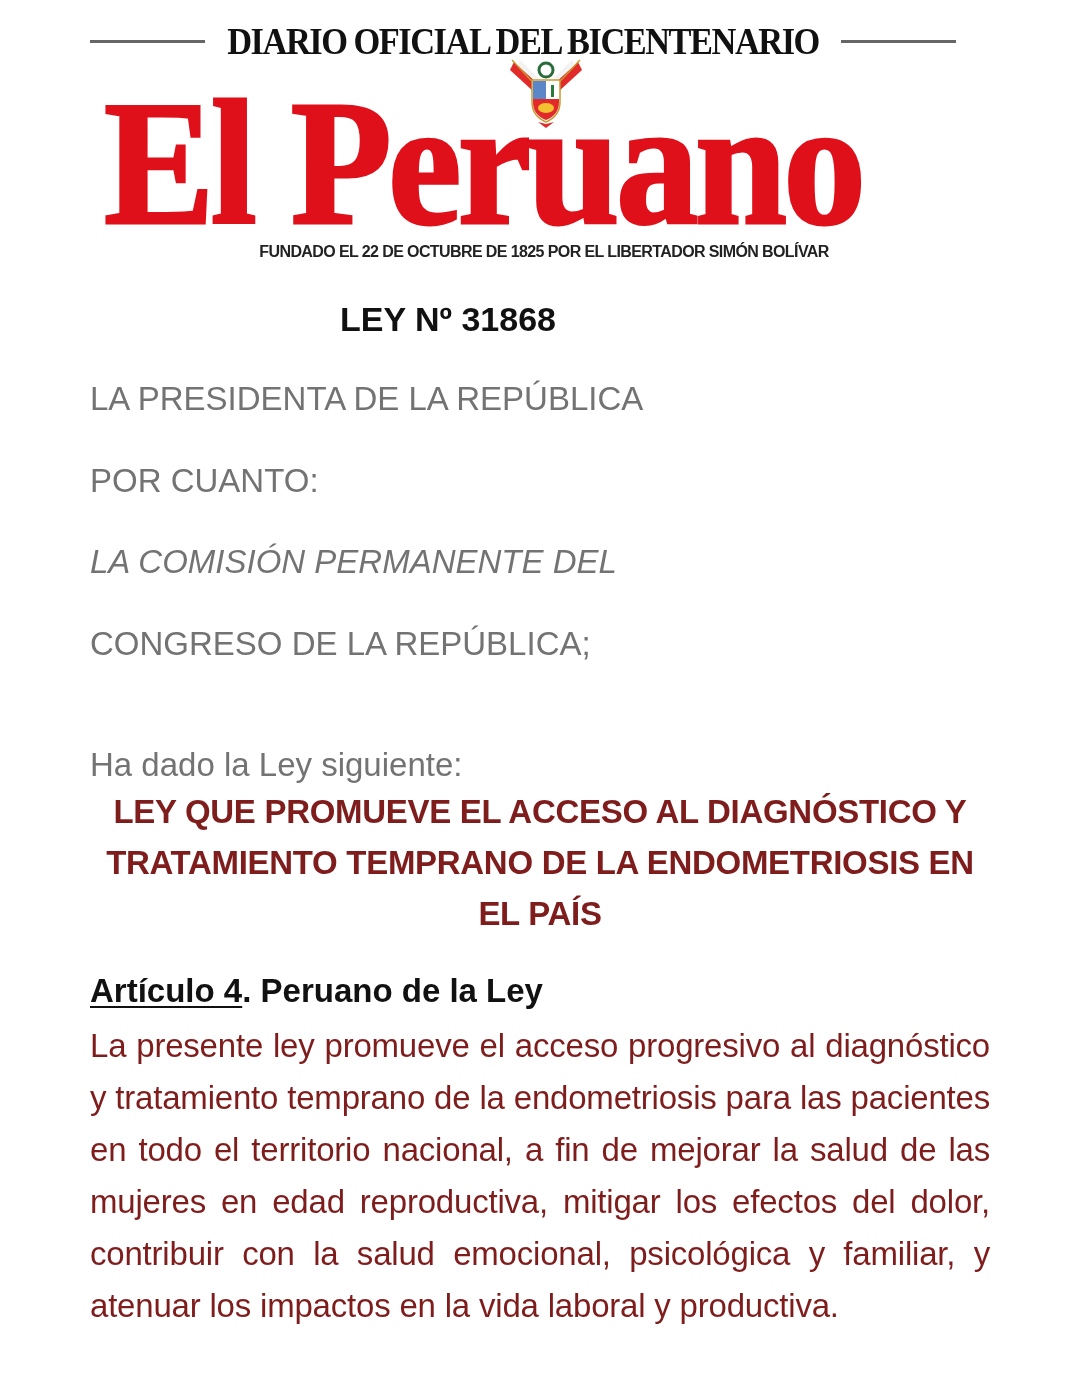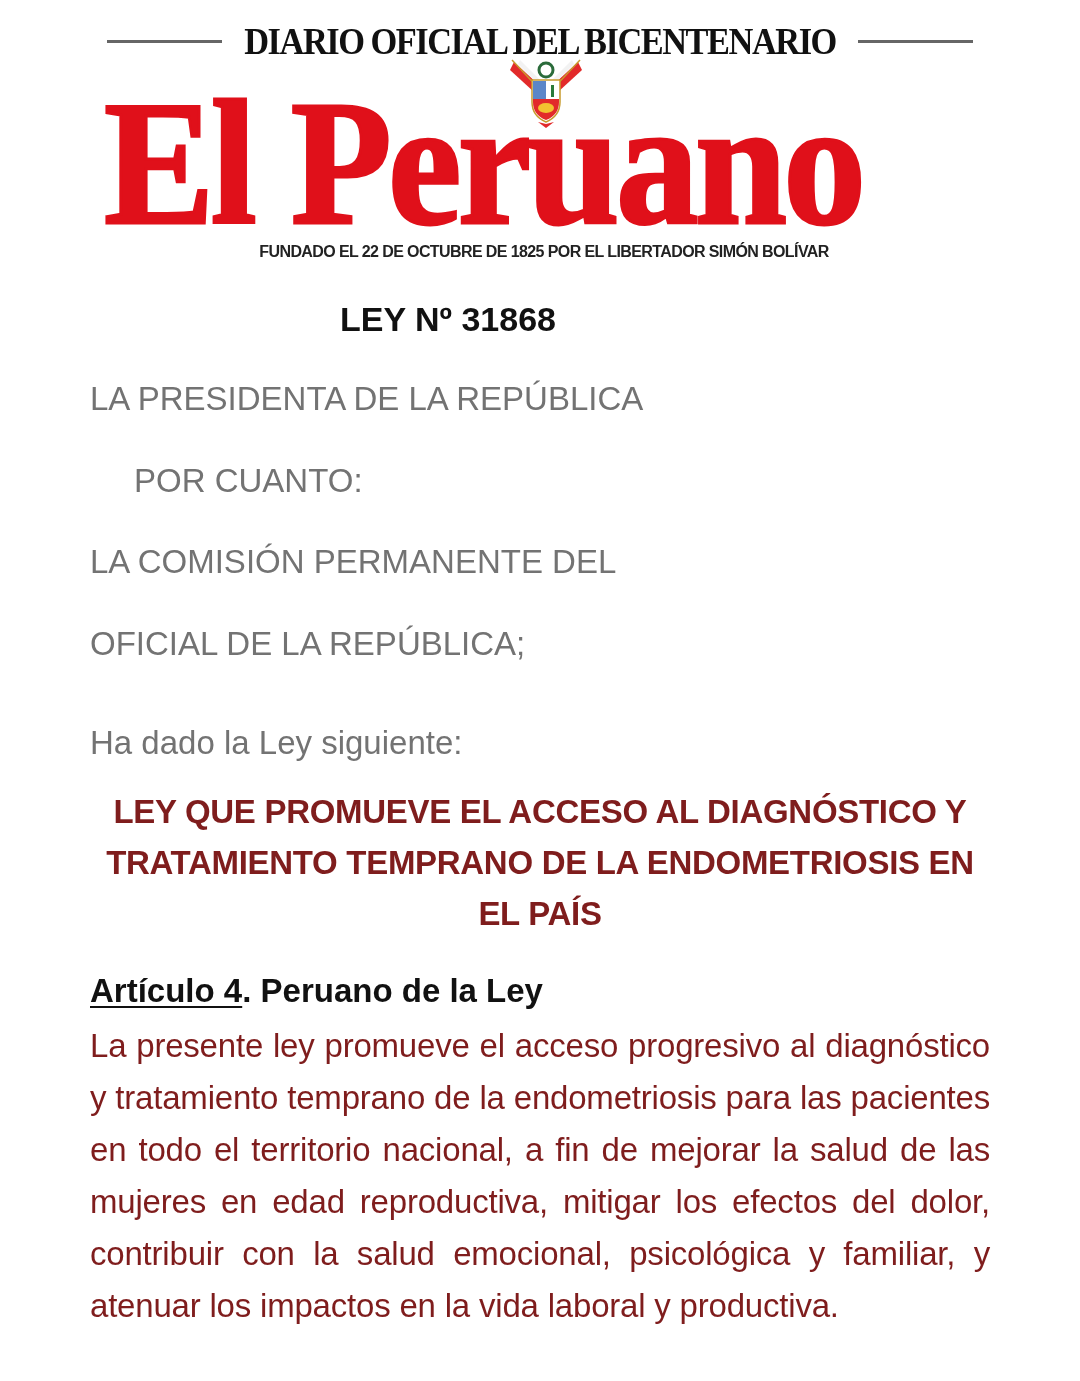"DIARIO OFICIAL DEL BICENTENARIO" .masthead-top { justify-content: center -> flex-start }
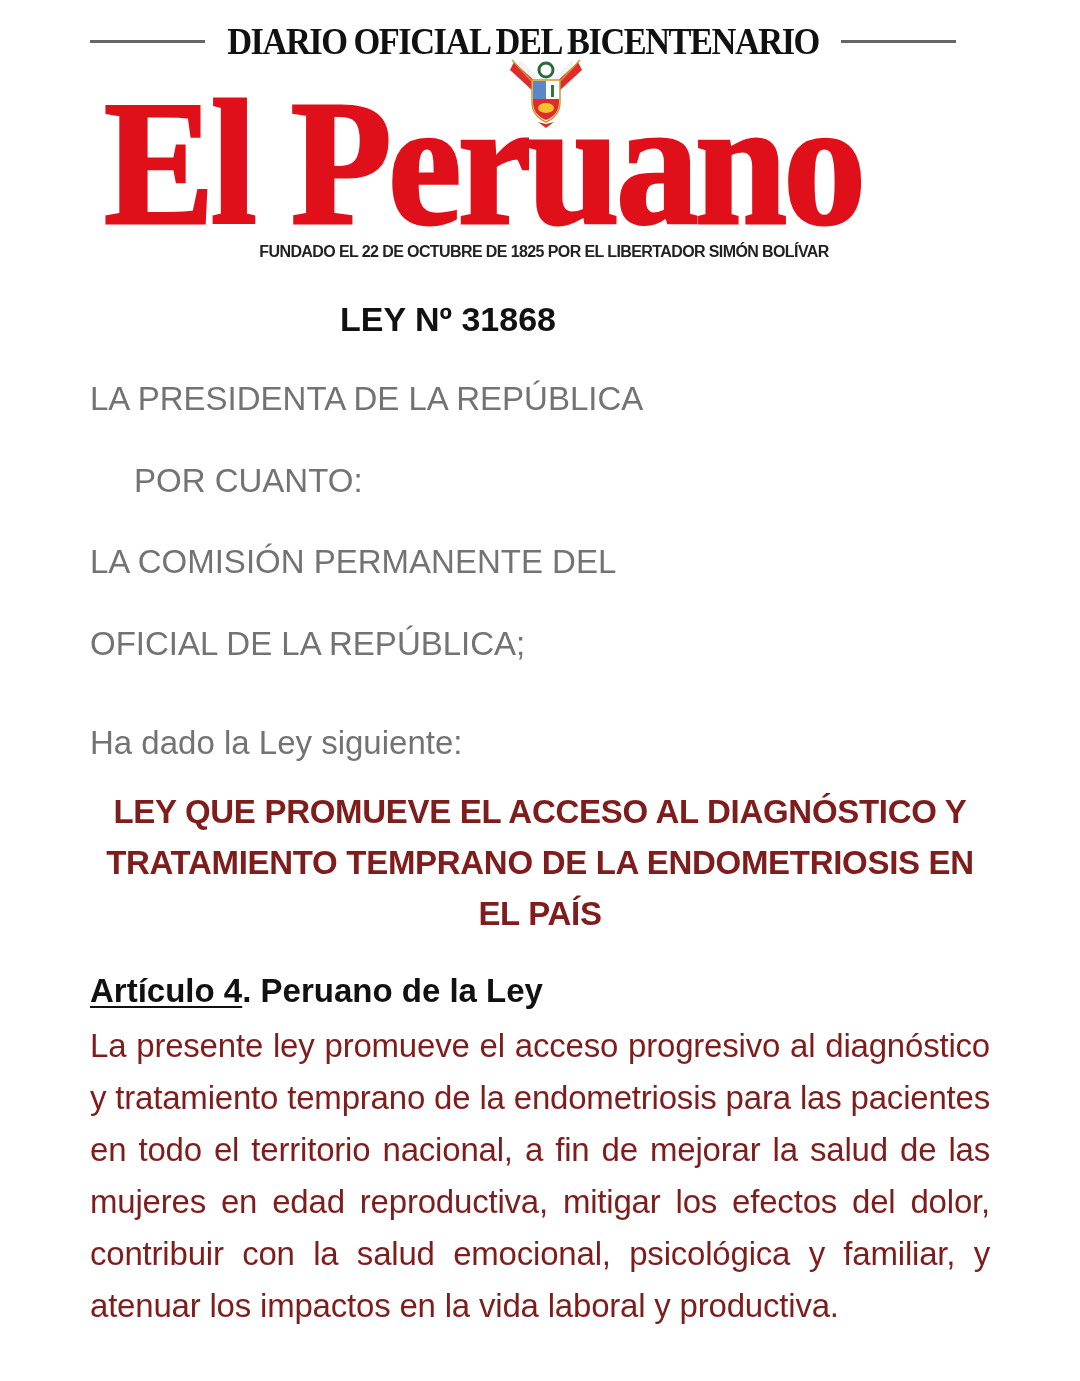"POR CUANTO:" div.line { margin-left: 44px -> none }
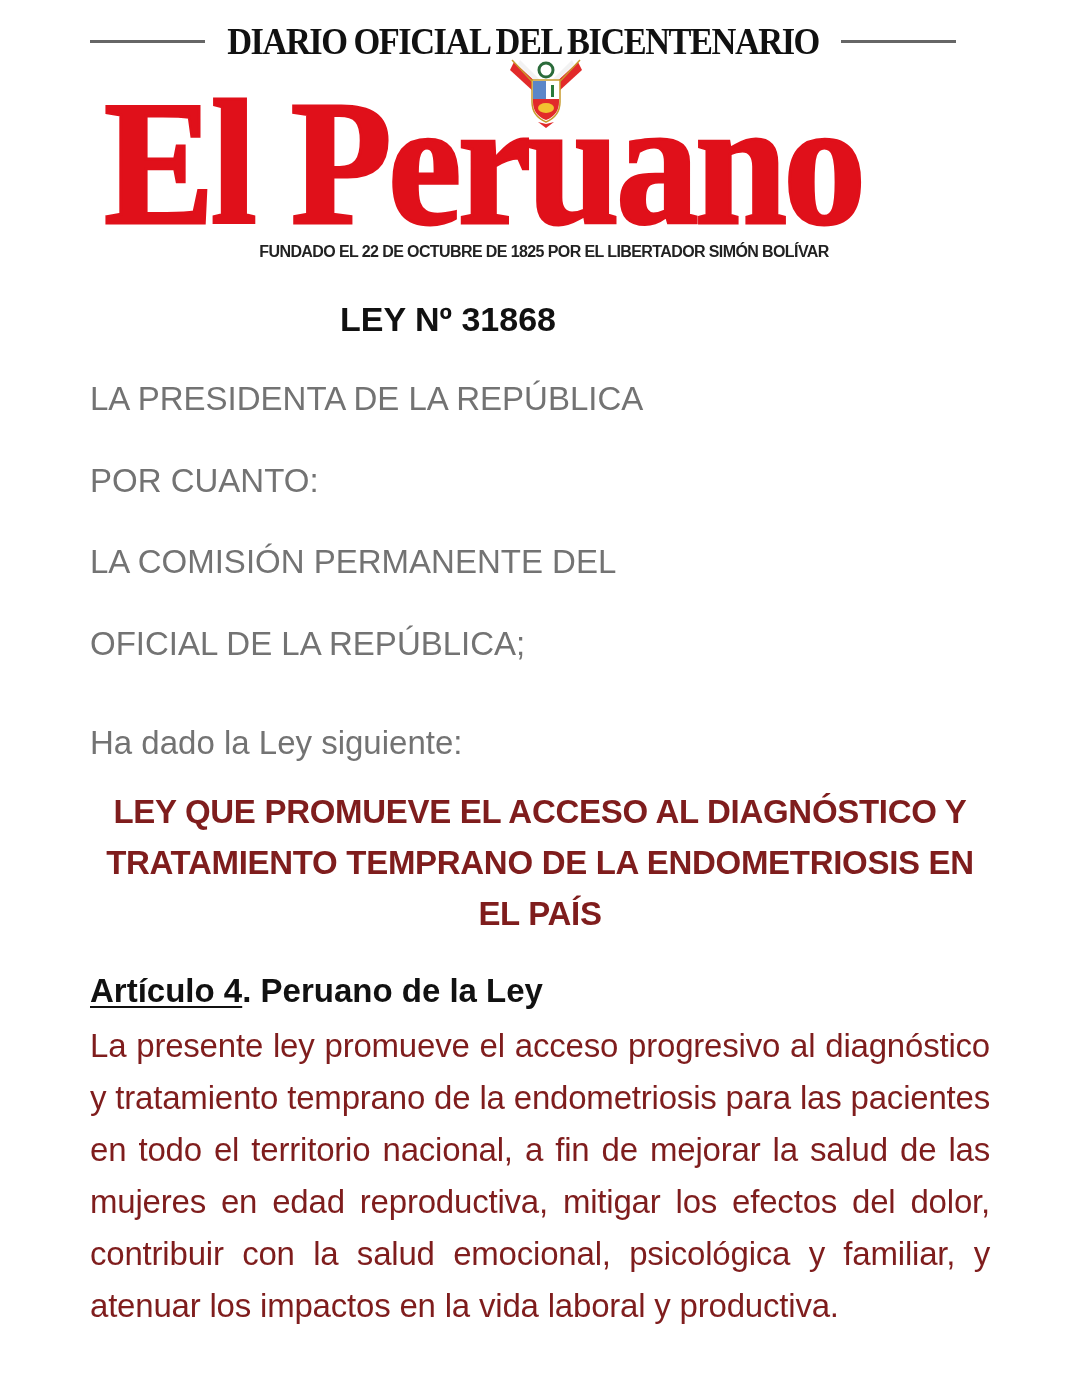"LA COMISIÓN PERMANENTE DEL" div.line { font-style: none -> italic }
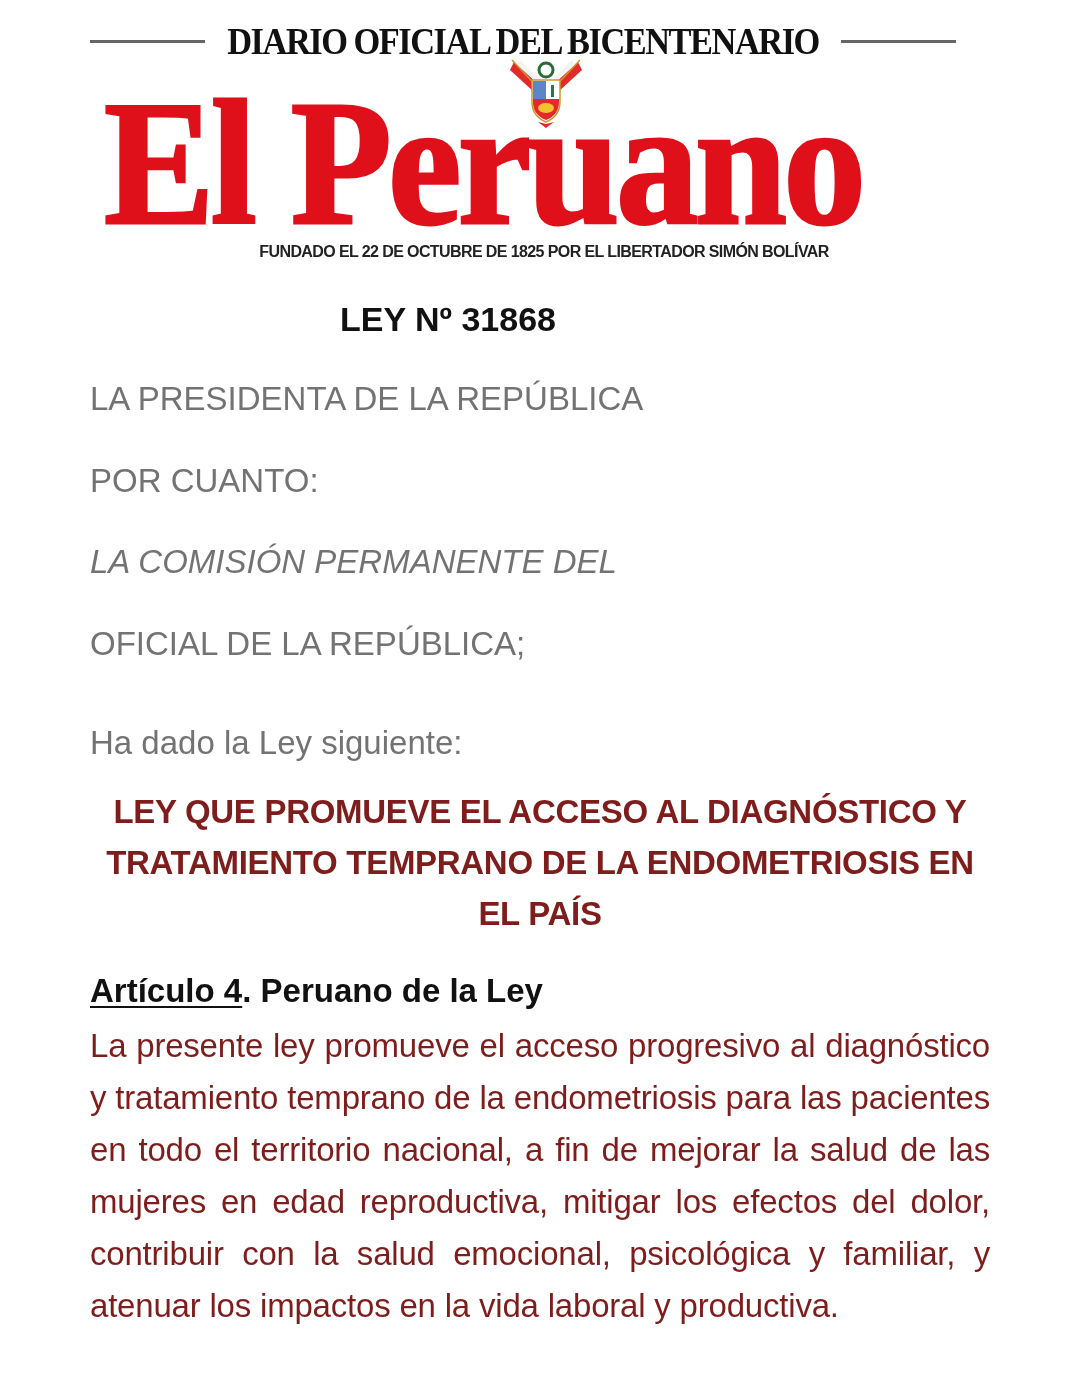"OFICIAL DE LA REPÚBLICA;" div.line { text: OFICIAL -> CONGRESO }
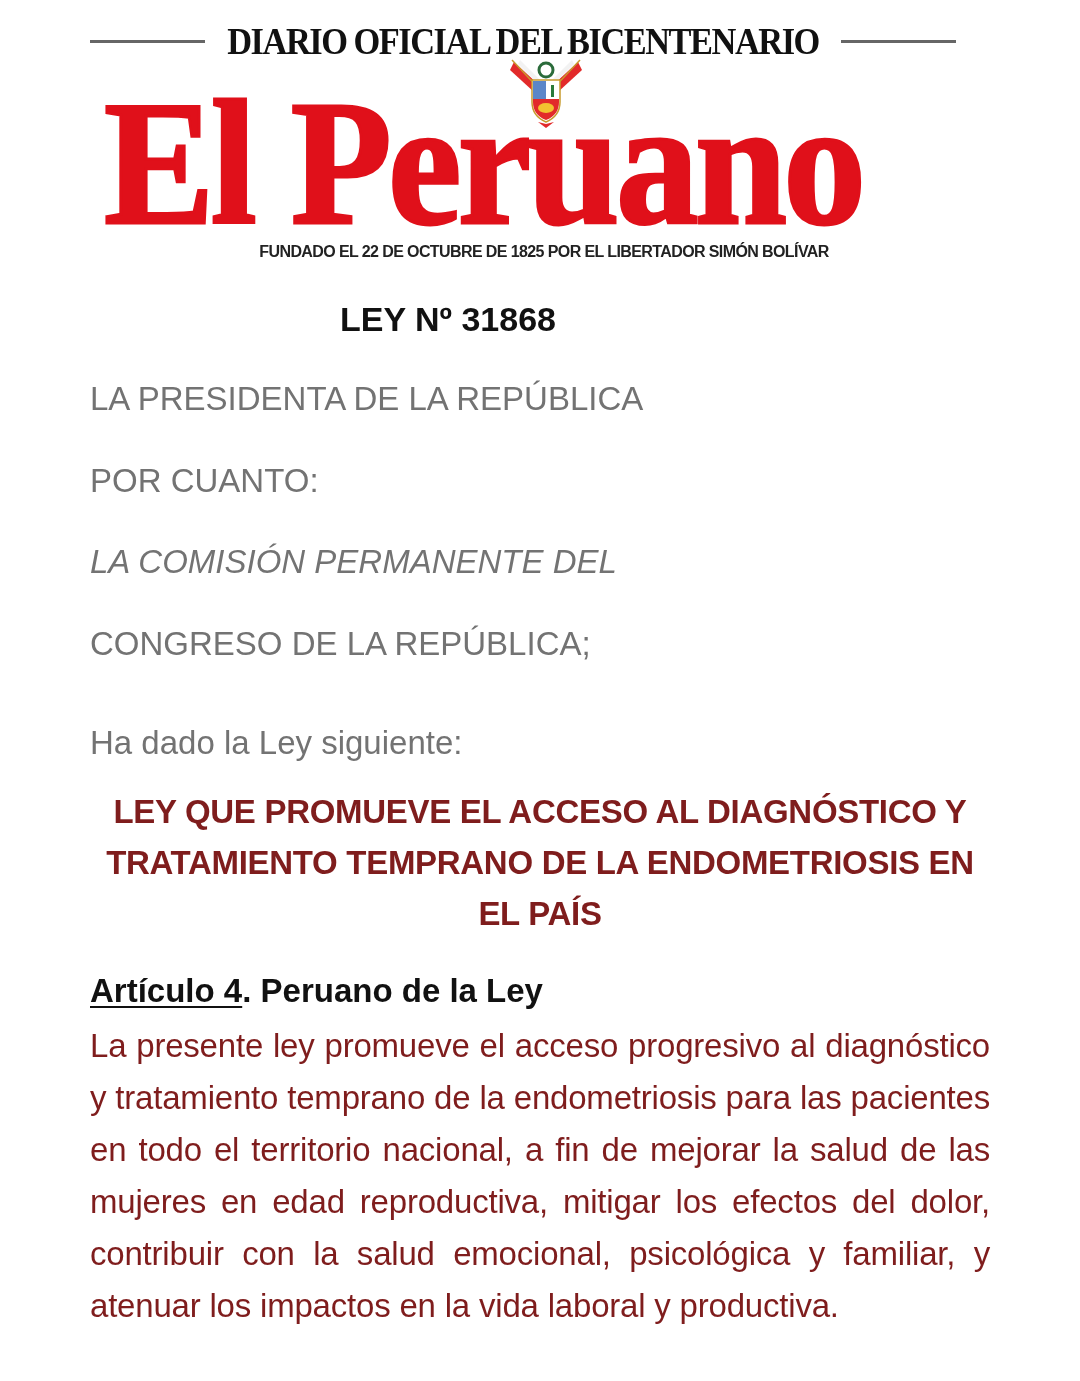"Ha dado la Ley siguiente:" div.line { top: 722px -> 744px }
